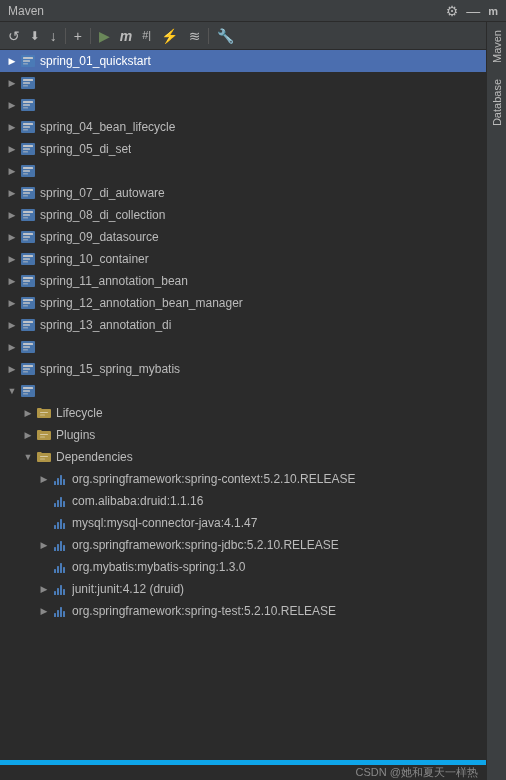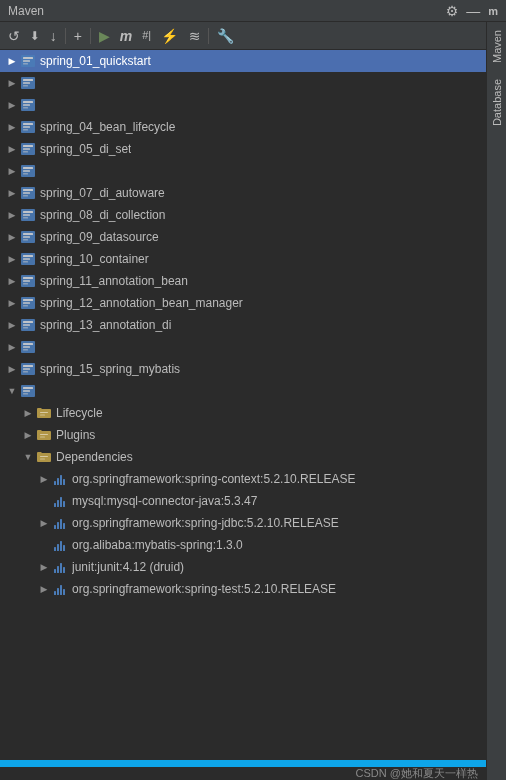"com.alibaba:druid:1.1.16" div.tree-item { html: none -> <div> <span></span> <span></span> <span> <svg> <rect></rect> <rect></rect> <rect></rect> <rect></rect> </svg> </span> <span>com.alibaba:druid:1.1.16</span> </div> }
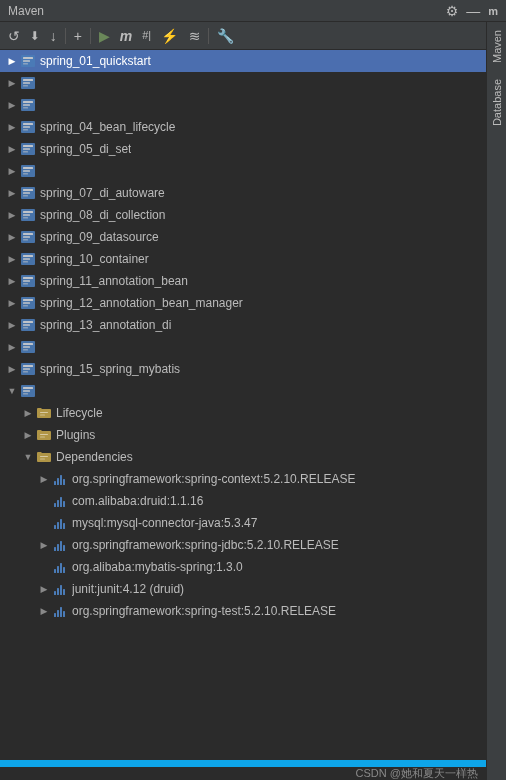"mysql:mysql-connector-java:5.3.47" span.tree-label { text: mysql:mysql-connector-java:5.3.47 -> mysql:mysql-connector-java:4.1.47 }
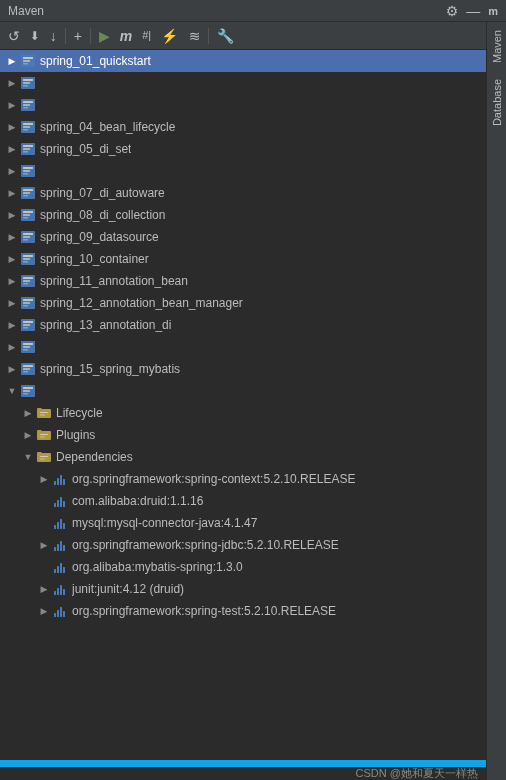"org.alibaba:mybatis-spring:1.3.0" span.tree-label { text: org.alibaba:mybatis-spring:1.3.0 -> org.mybatis:mybatis-spring:1.3.0 }
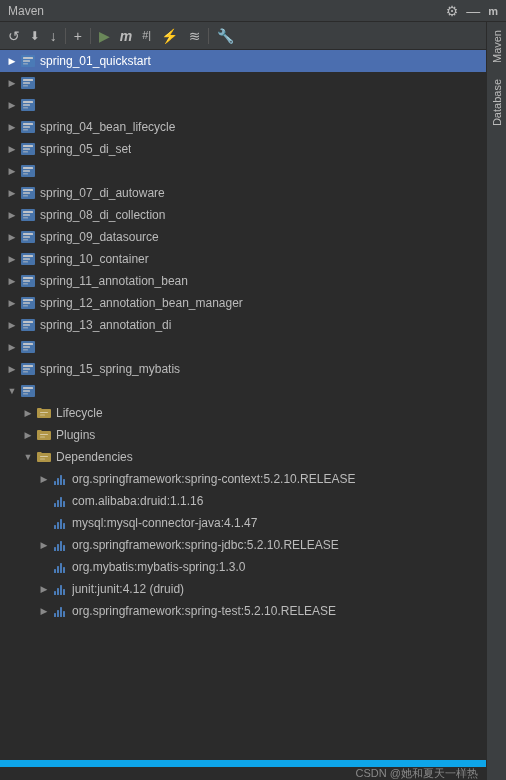"CSDN @她和夏天一样热" .footer { border-top: 7px solid #0ea5e9 -> 5px solid #0ea5e9 }
